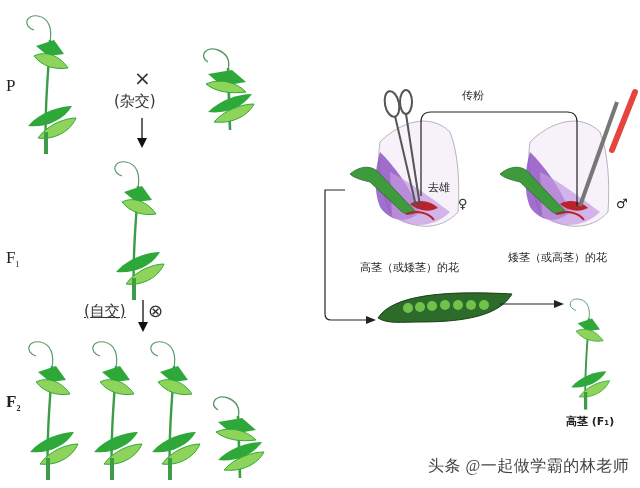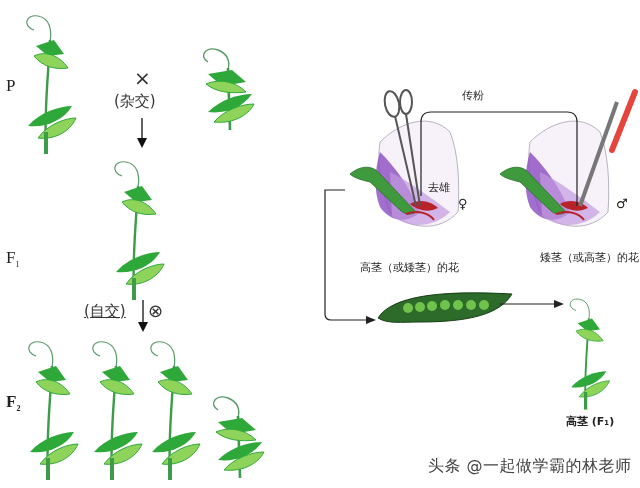"矮茎（或高茎）的花" div.abs { left: 540px -> 508px }
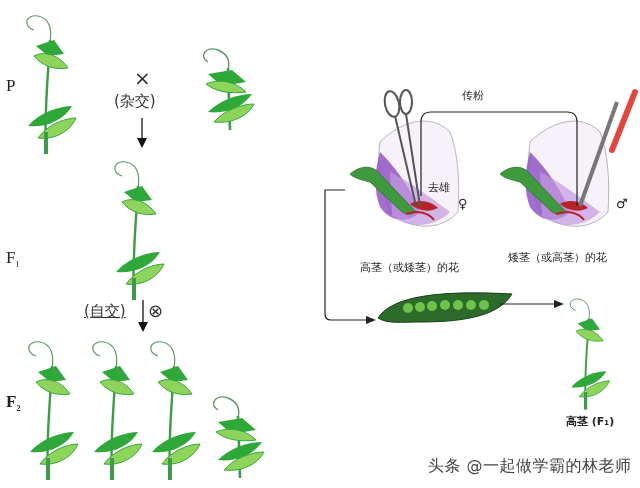"头条 @一起做学霸的林老师" div.abs { font-family: none -> Liberation Serif, serif }
